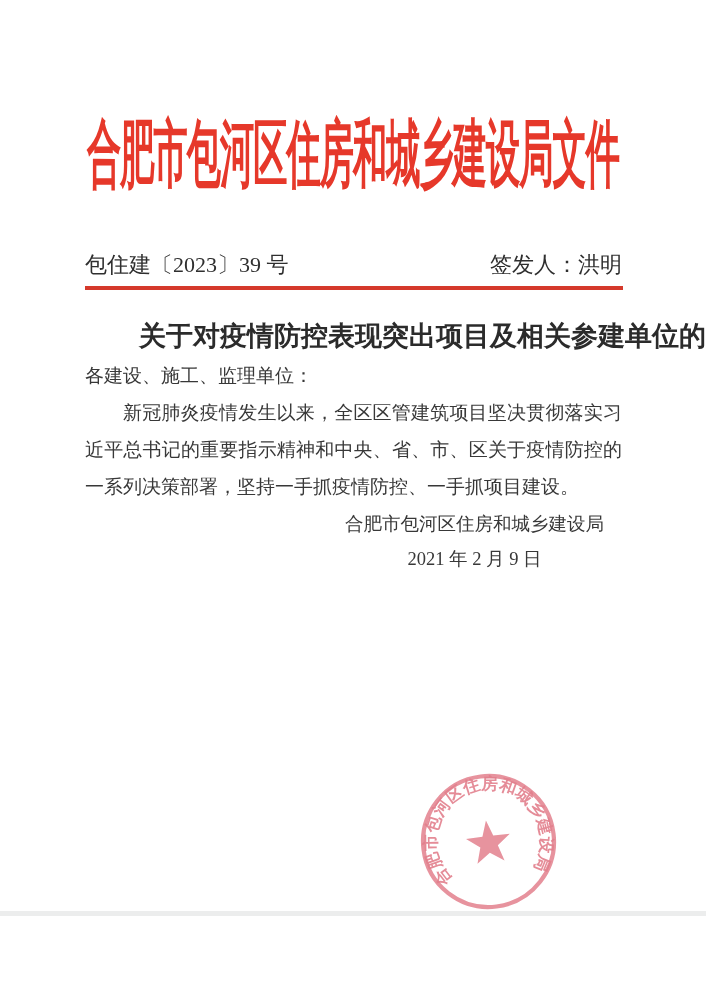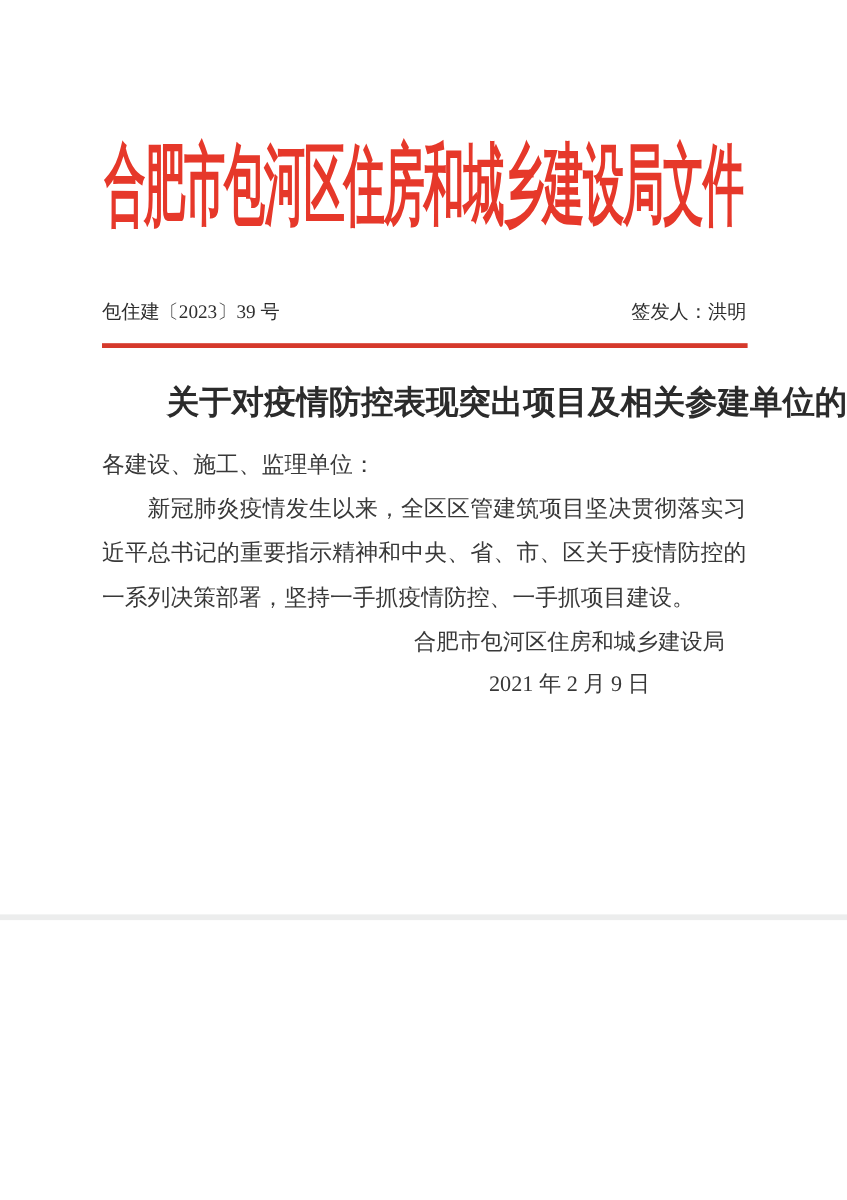"合肥市包河区住房和城乡建设局文件" .page { height: 767px -> 916px }
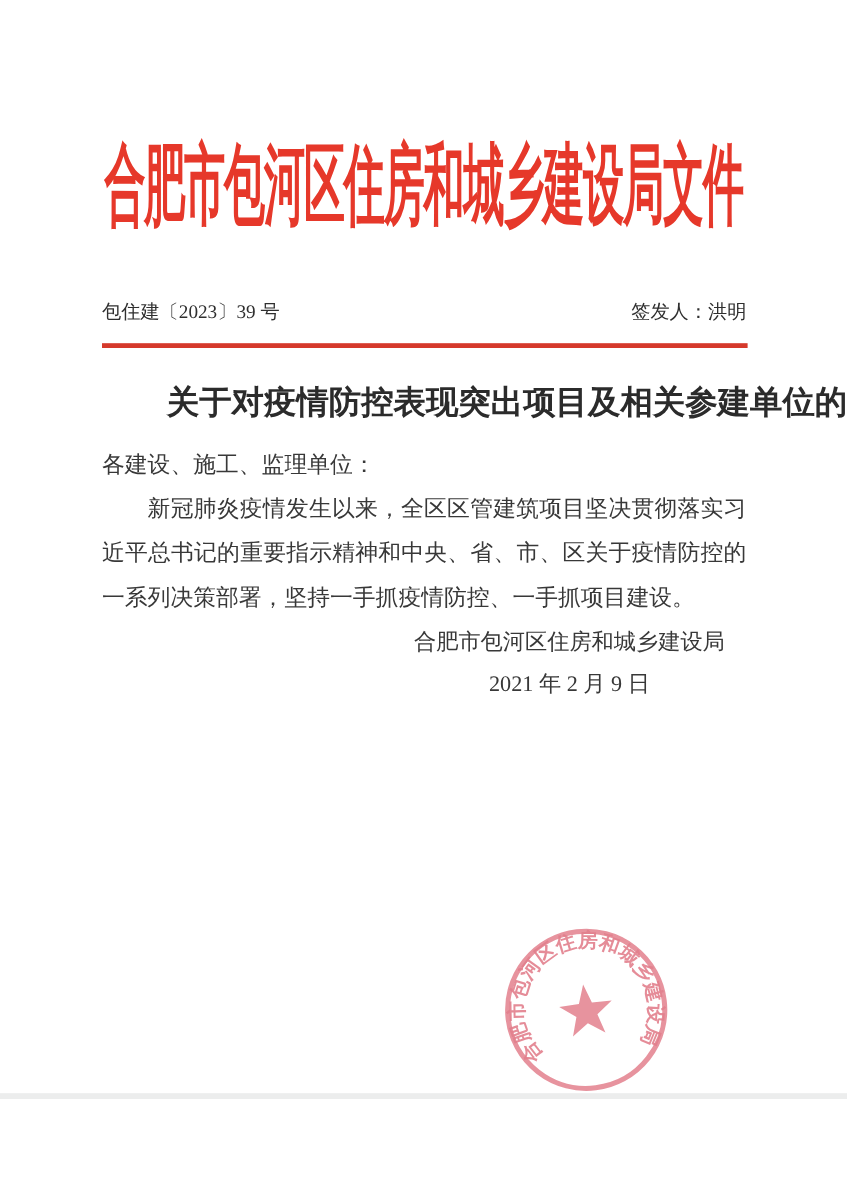"包住建〔2023〕39 号" .docinfo { font-size: 16px -> 22px }
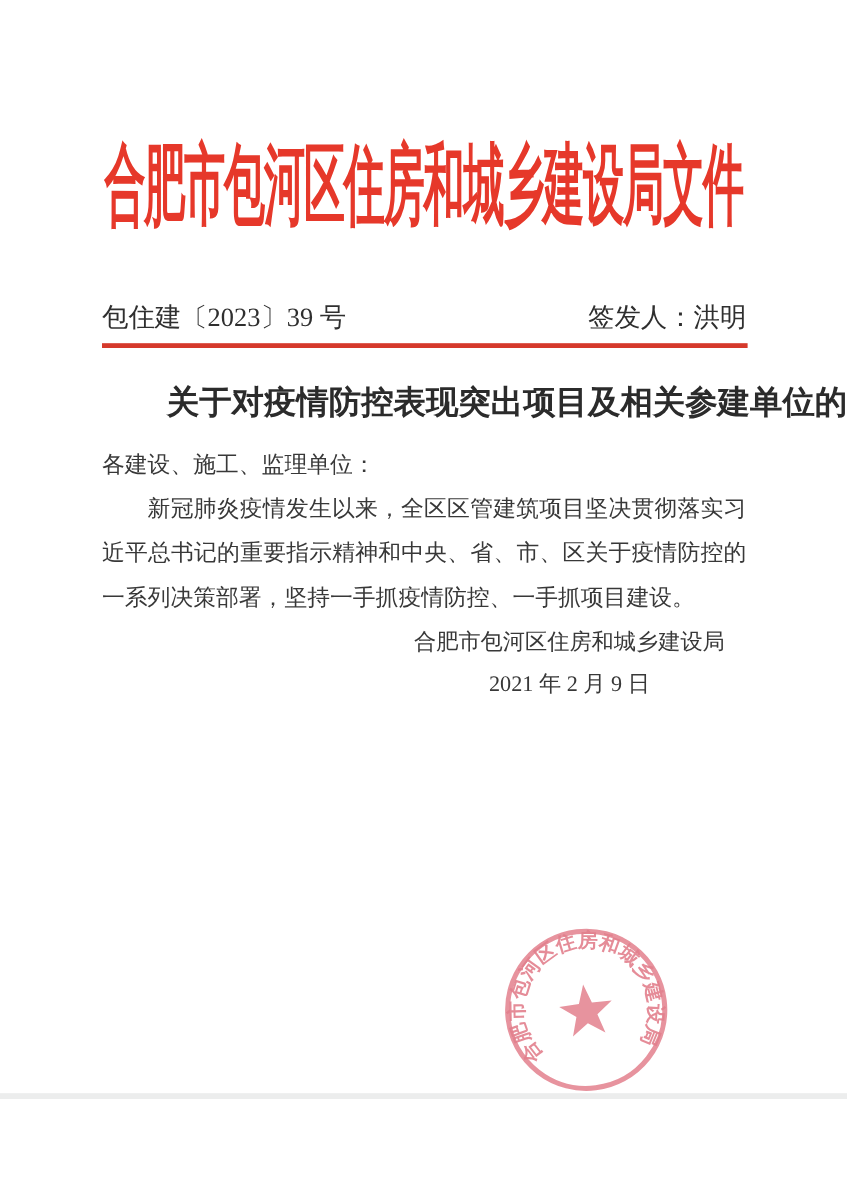"各建设、施工、监理单位：" .content { margin: 12px 84px 0 85px -> 0 84px 0 85px }
